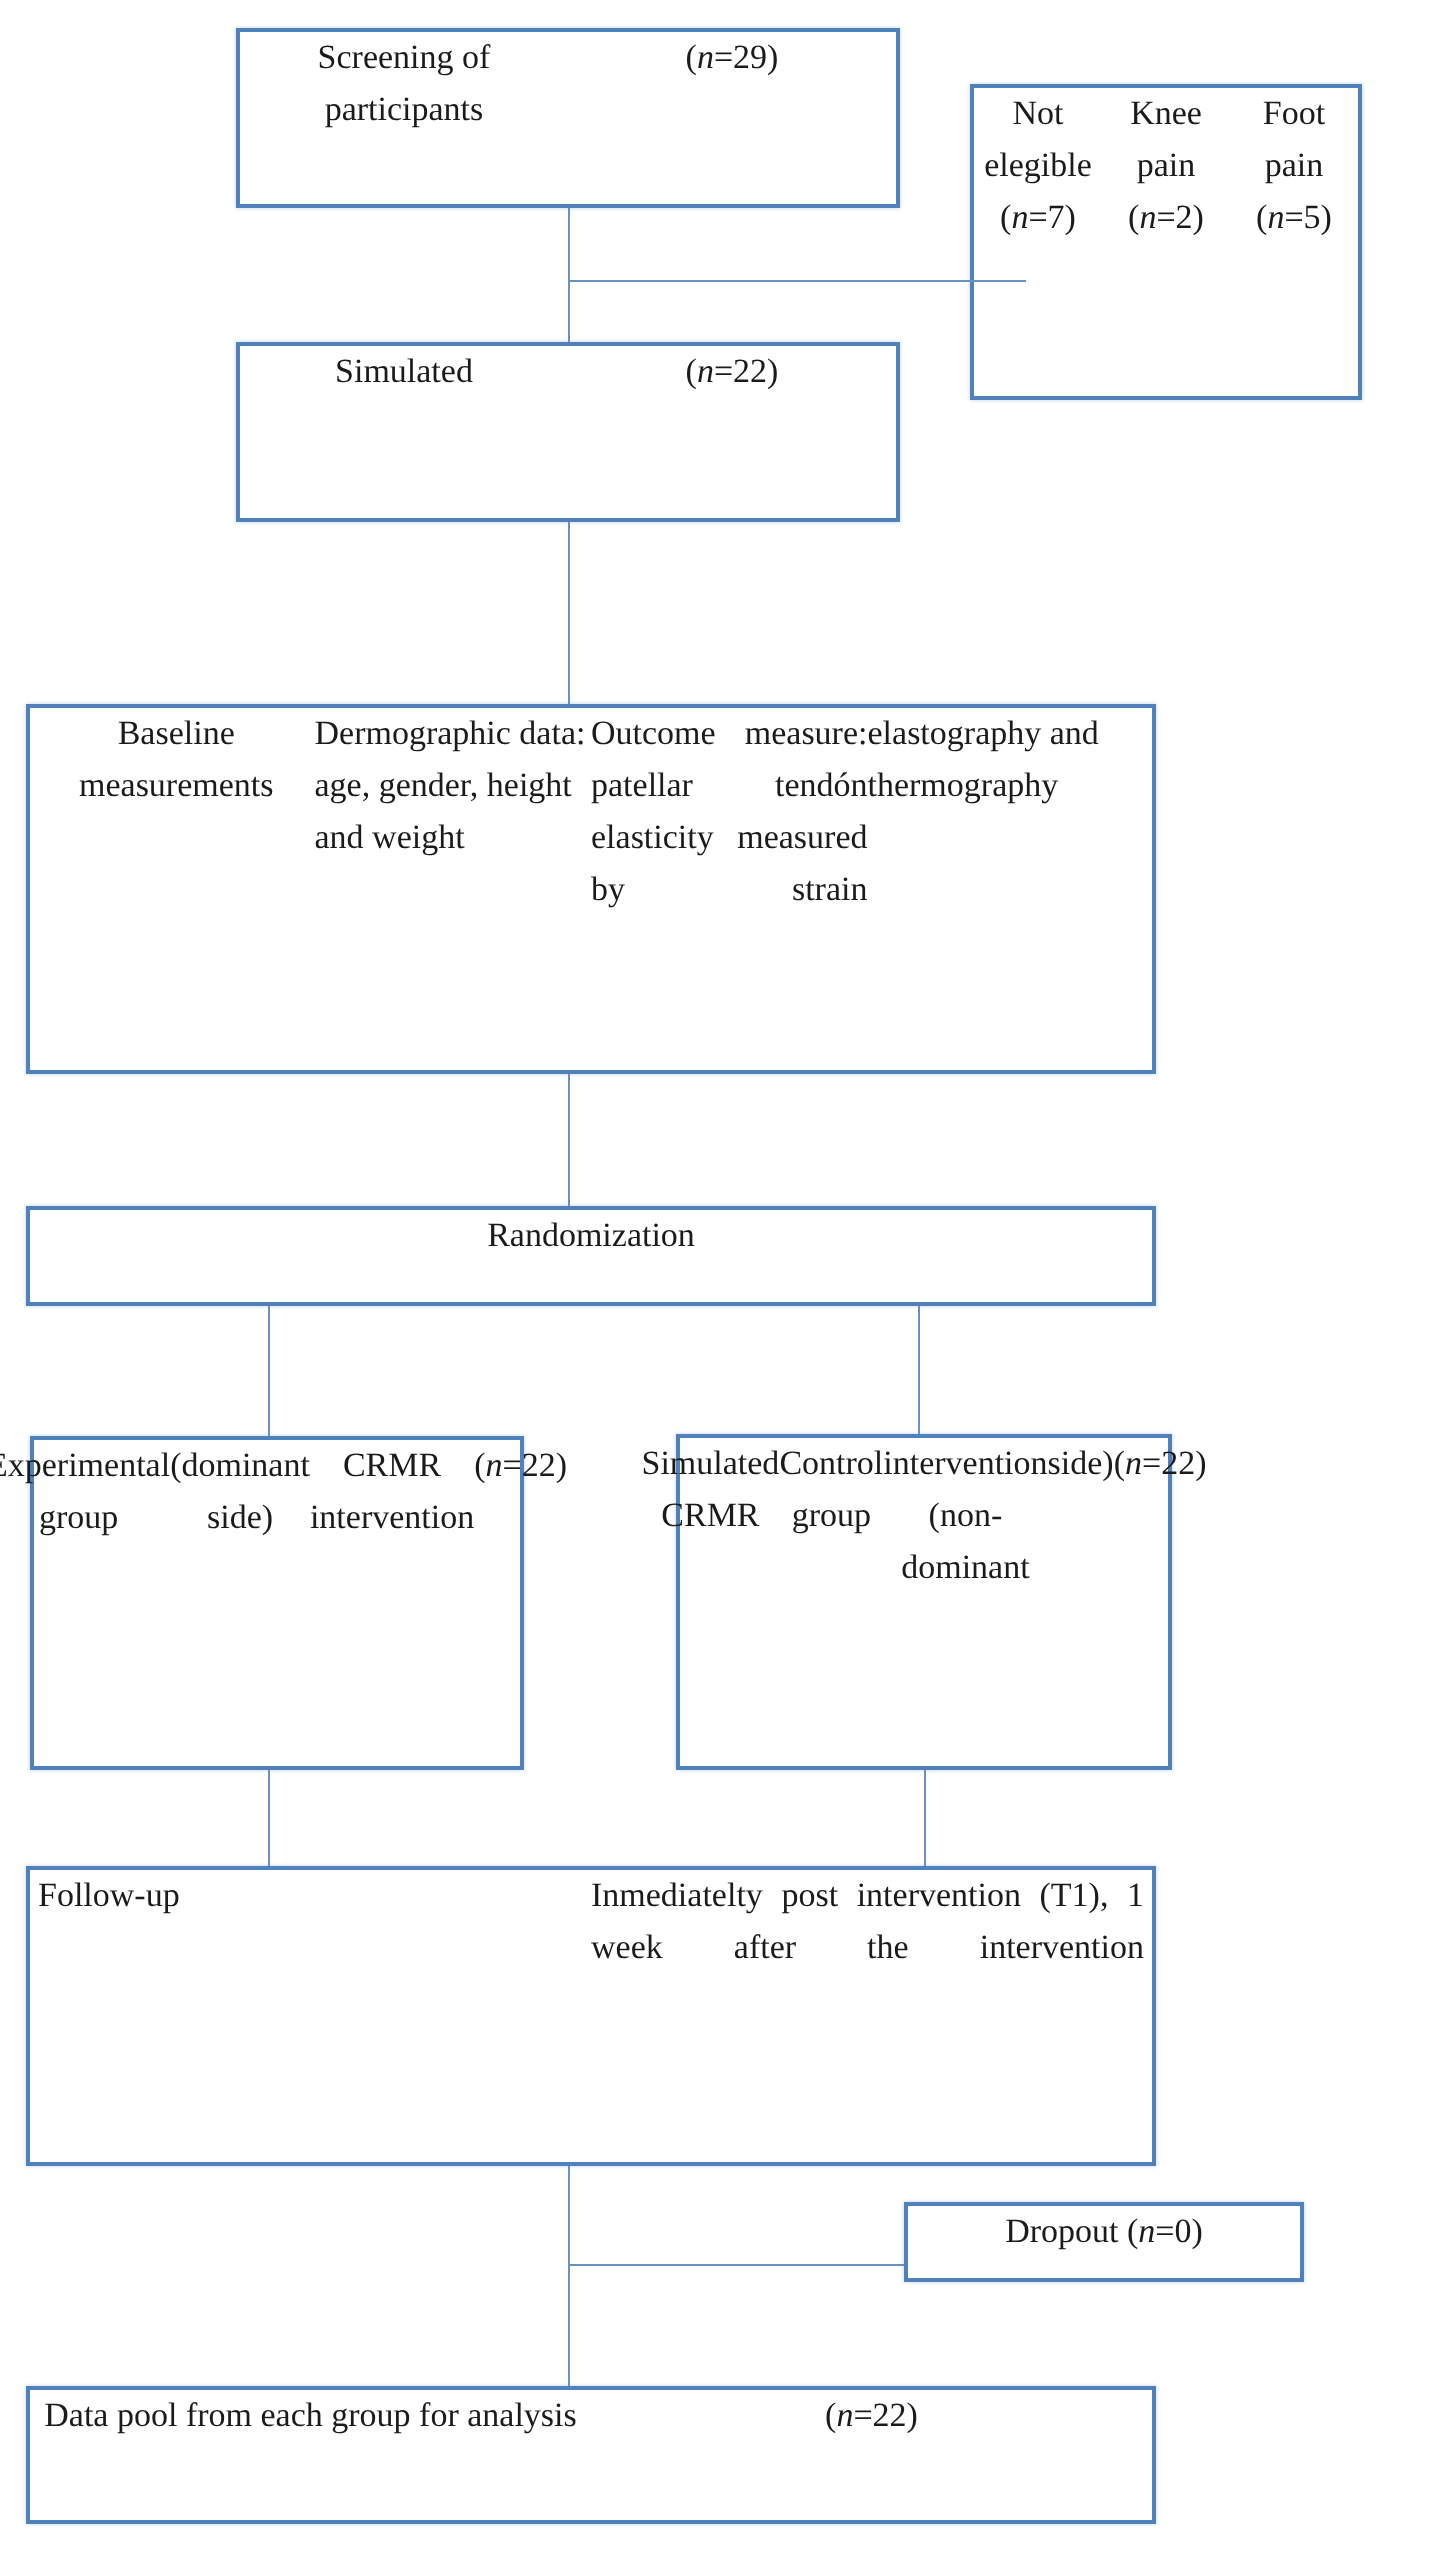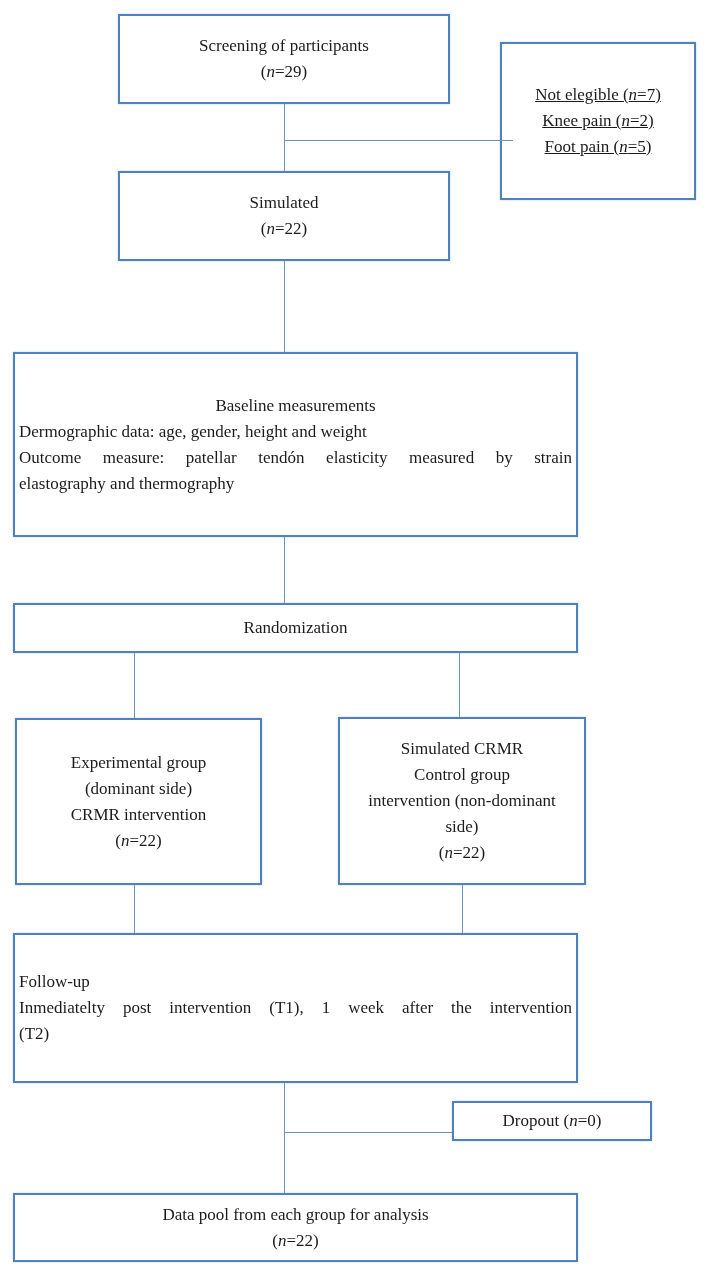"Screening of participants" .box { flex-direction: column -> row }
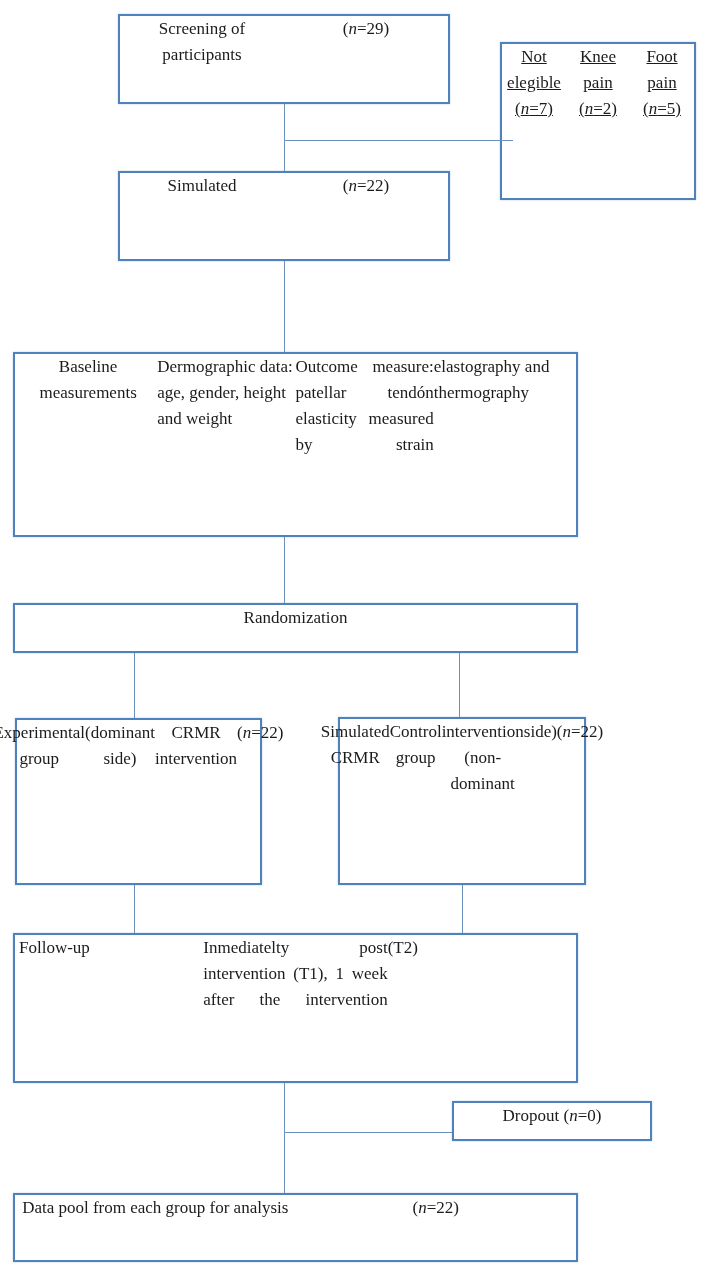"Not elegible (n=7)" #b-noteligible { left: 500px -> 485px; text-decoration: underline -> none }
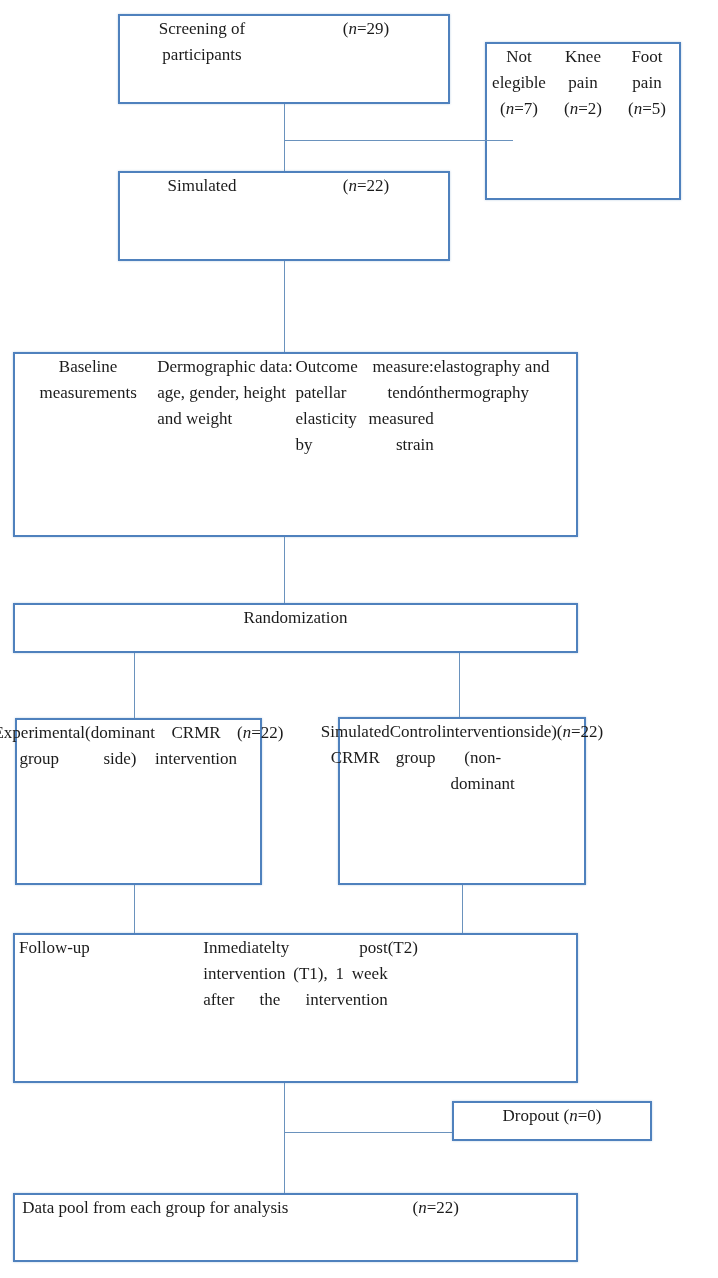"(T2)" div.ln { html: <div>(T2)</div> -> none }
